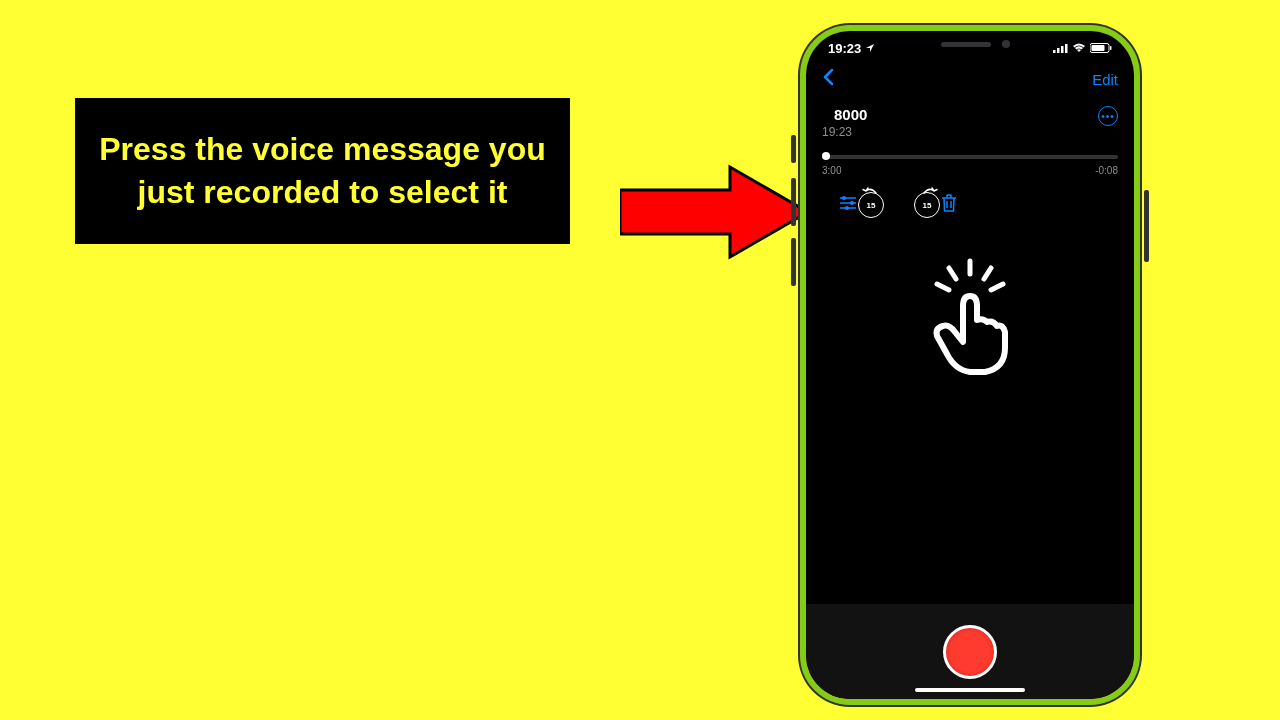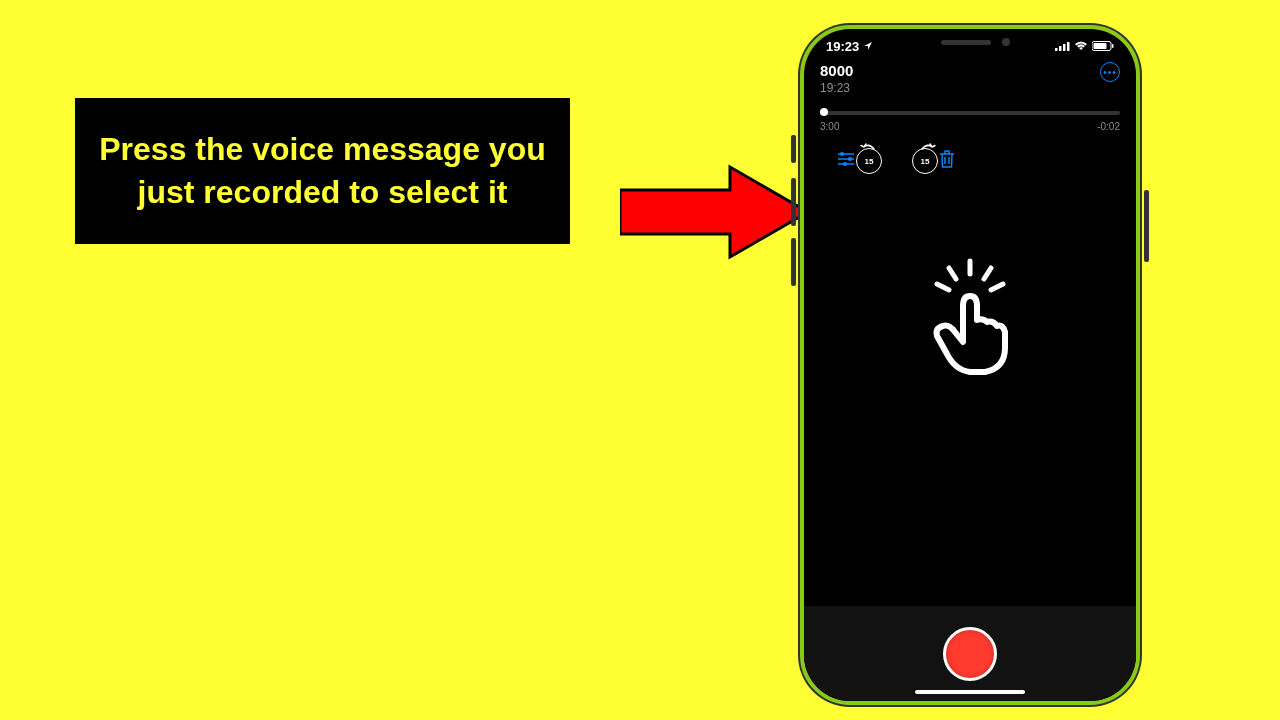"19:23" .phone { border: 4px solid #84cc16 -> 6px solid #84cc16 }
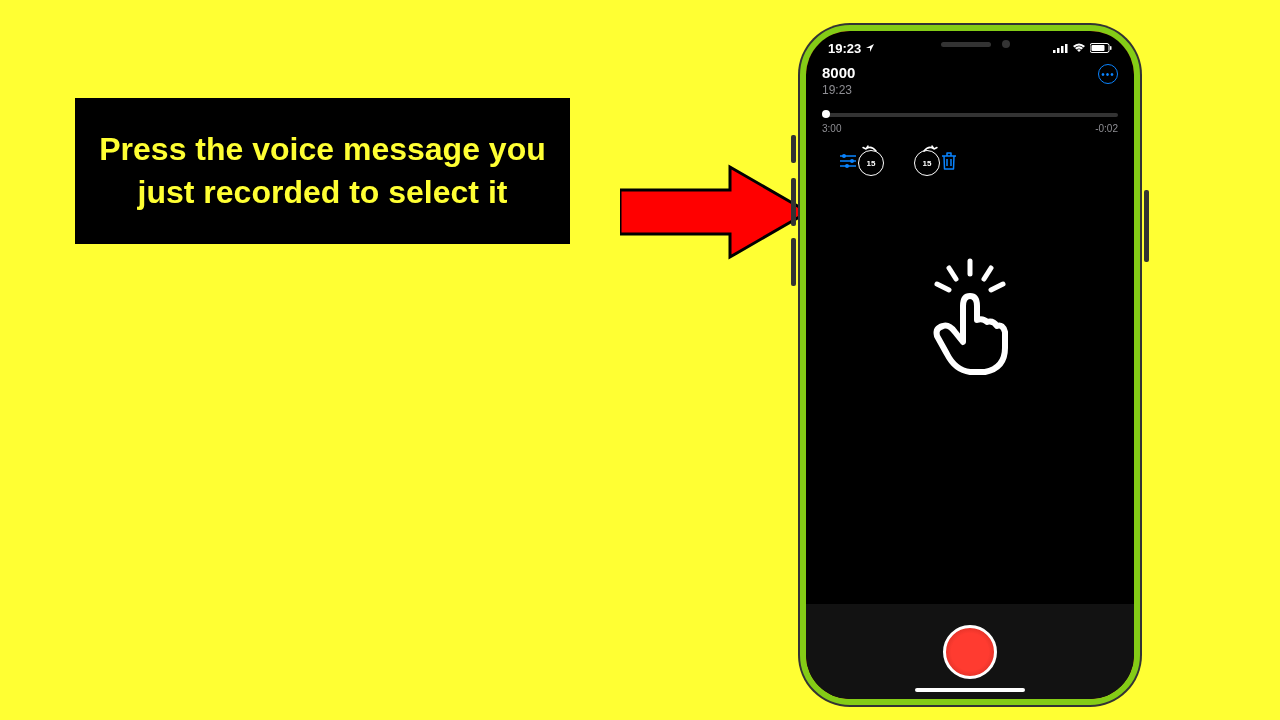"Edit" div.nav-bar { html: none -> <div> <span> <svg> <path></path> </svg> </span> <span>Edit</span> </div> }
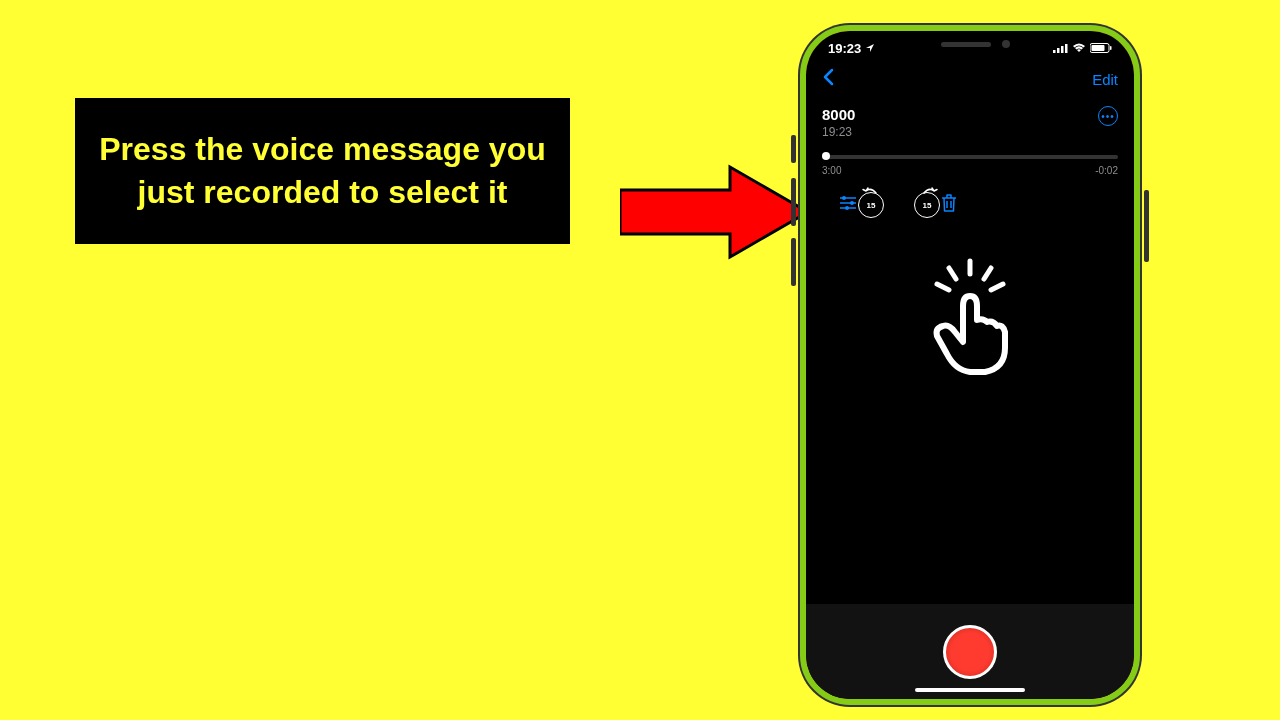"8000" .recording-name { margin-left: none -> 12px }
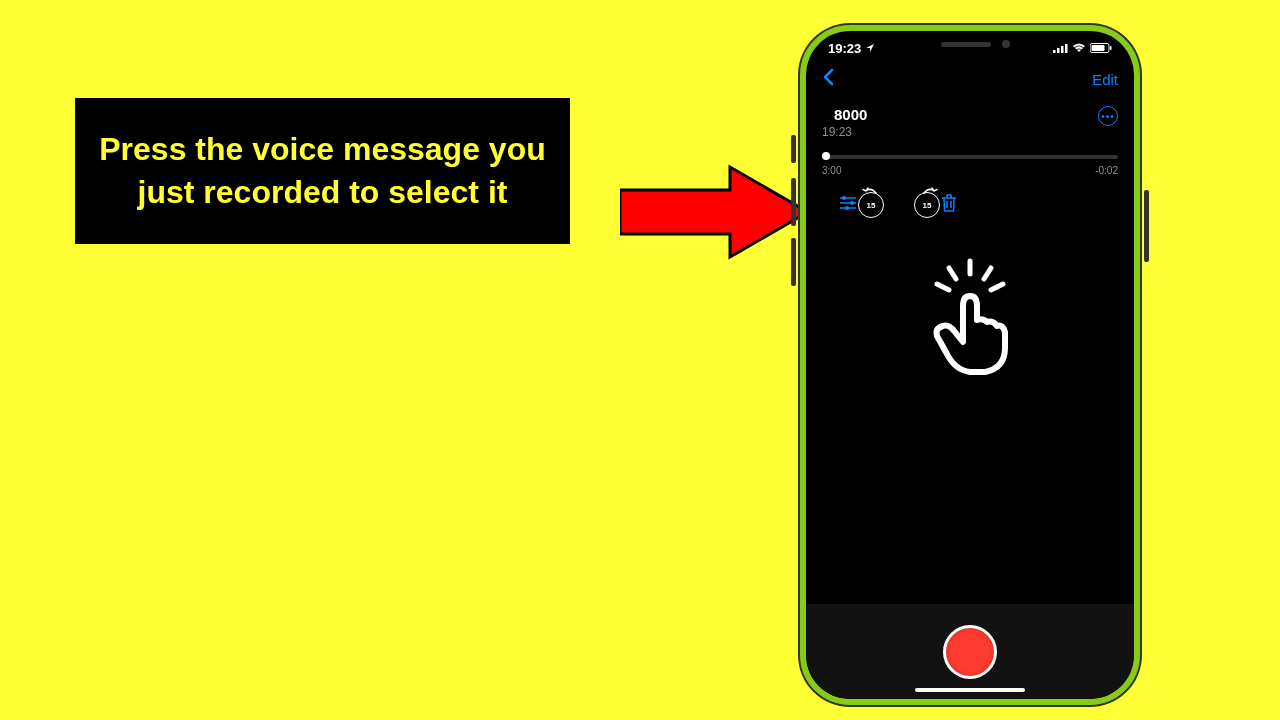"-0:02" span { text: -0:02 -> -0:08 }
